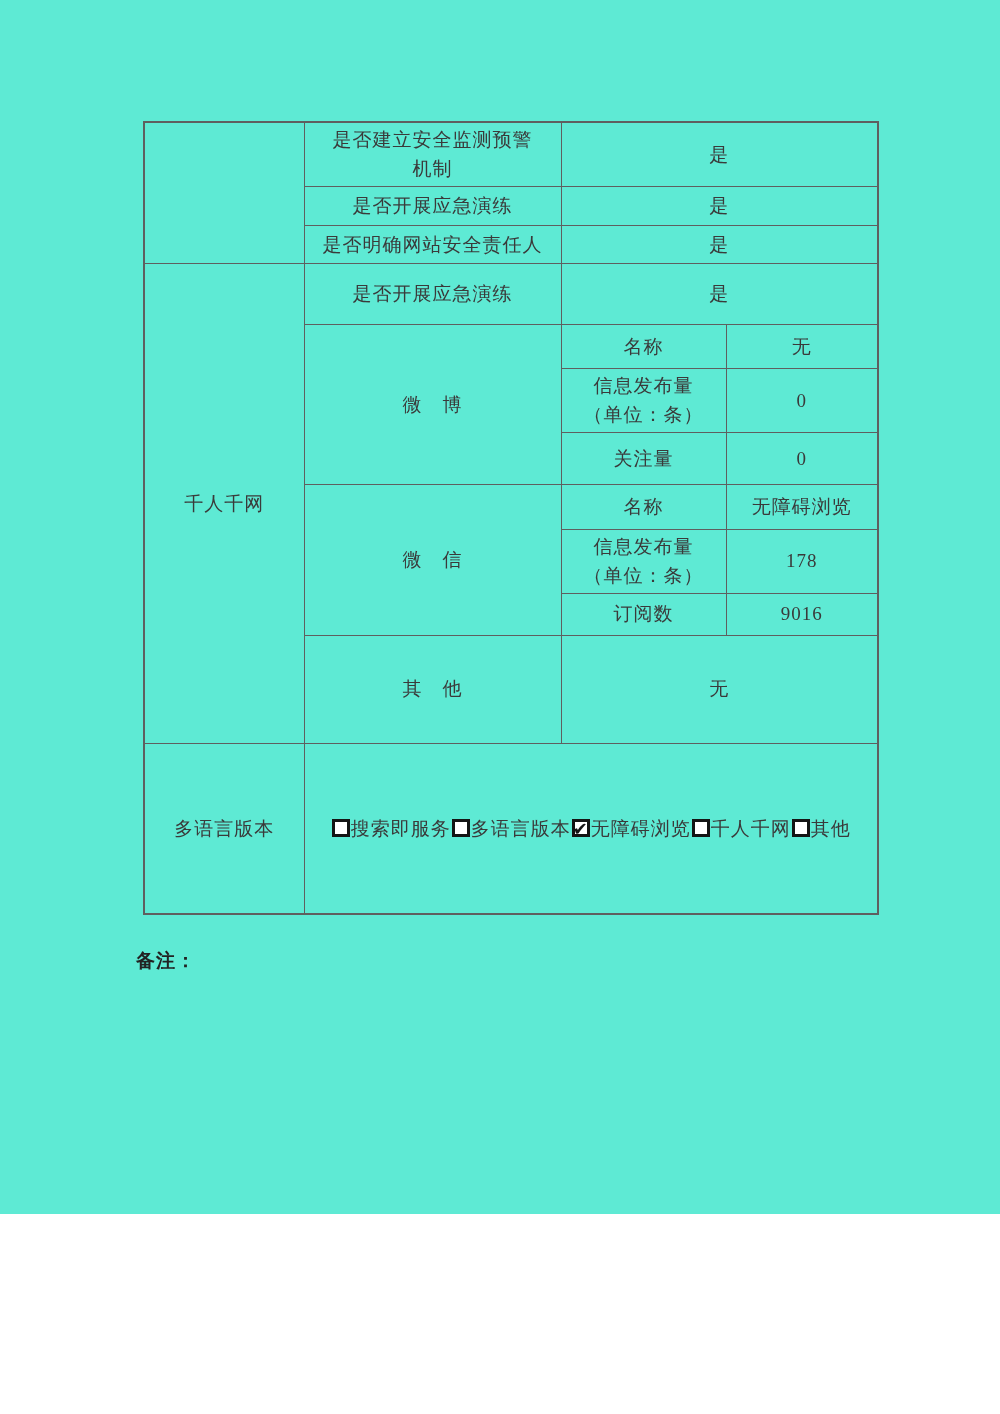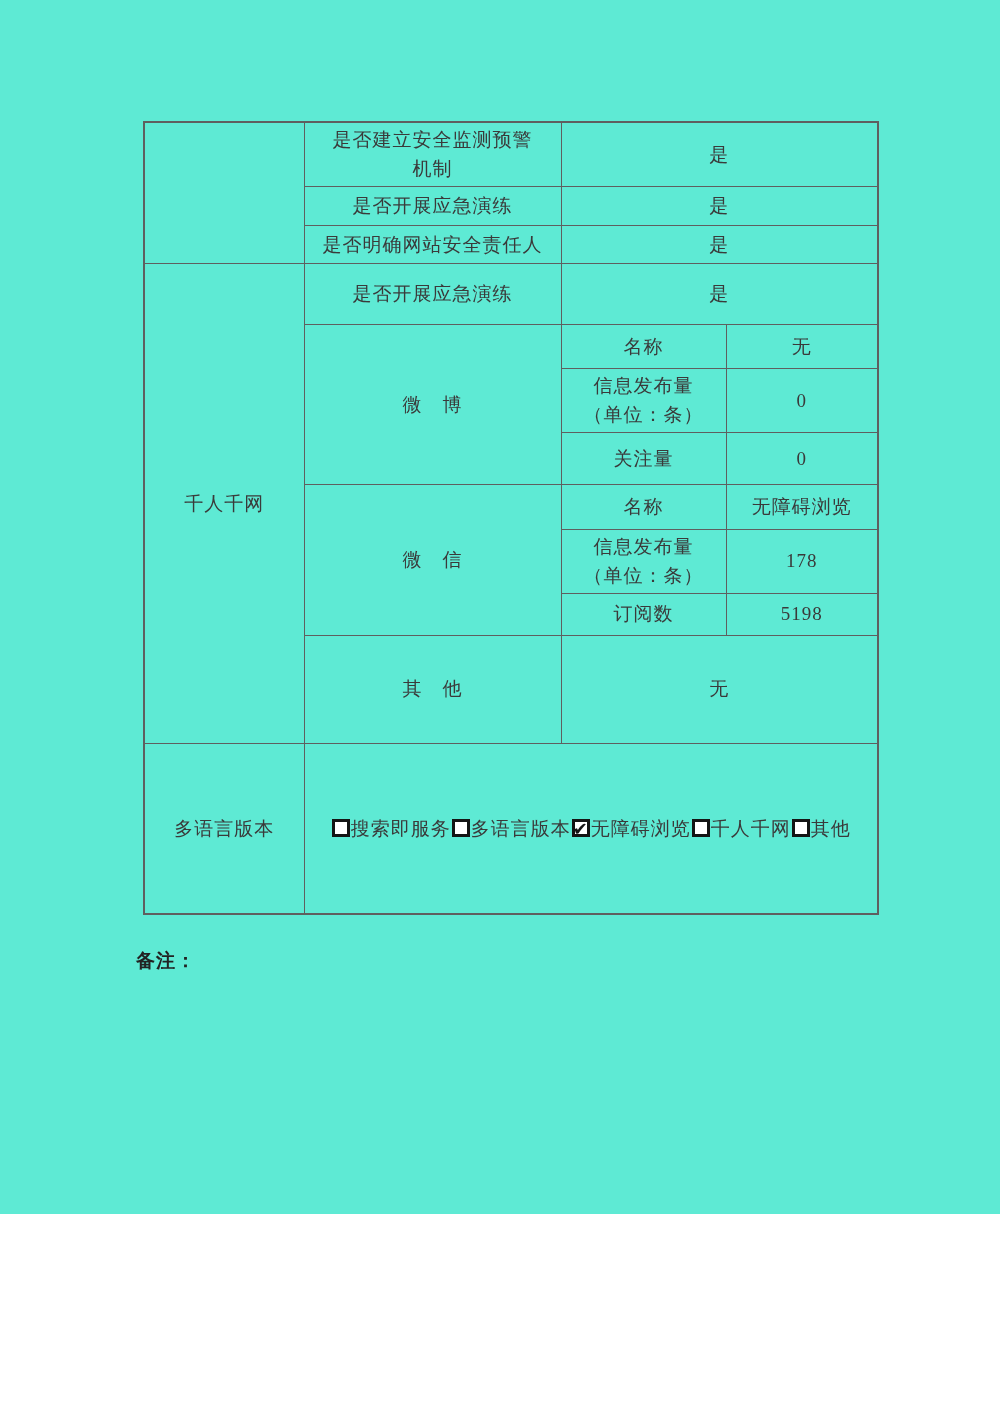"5198" td.num { text: 5198 -> 9016 }
